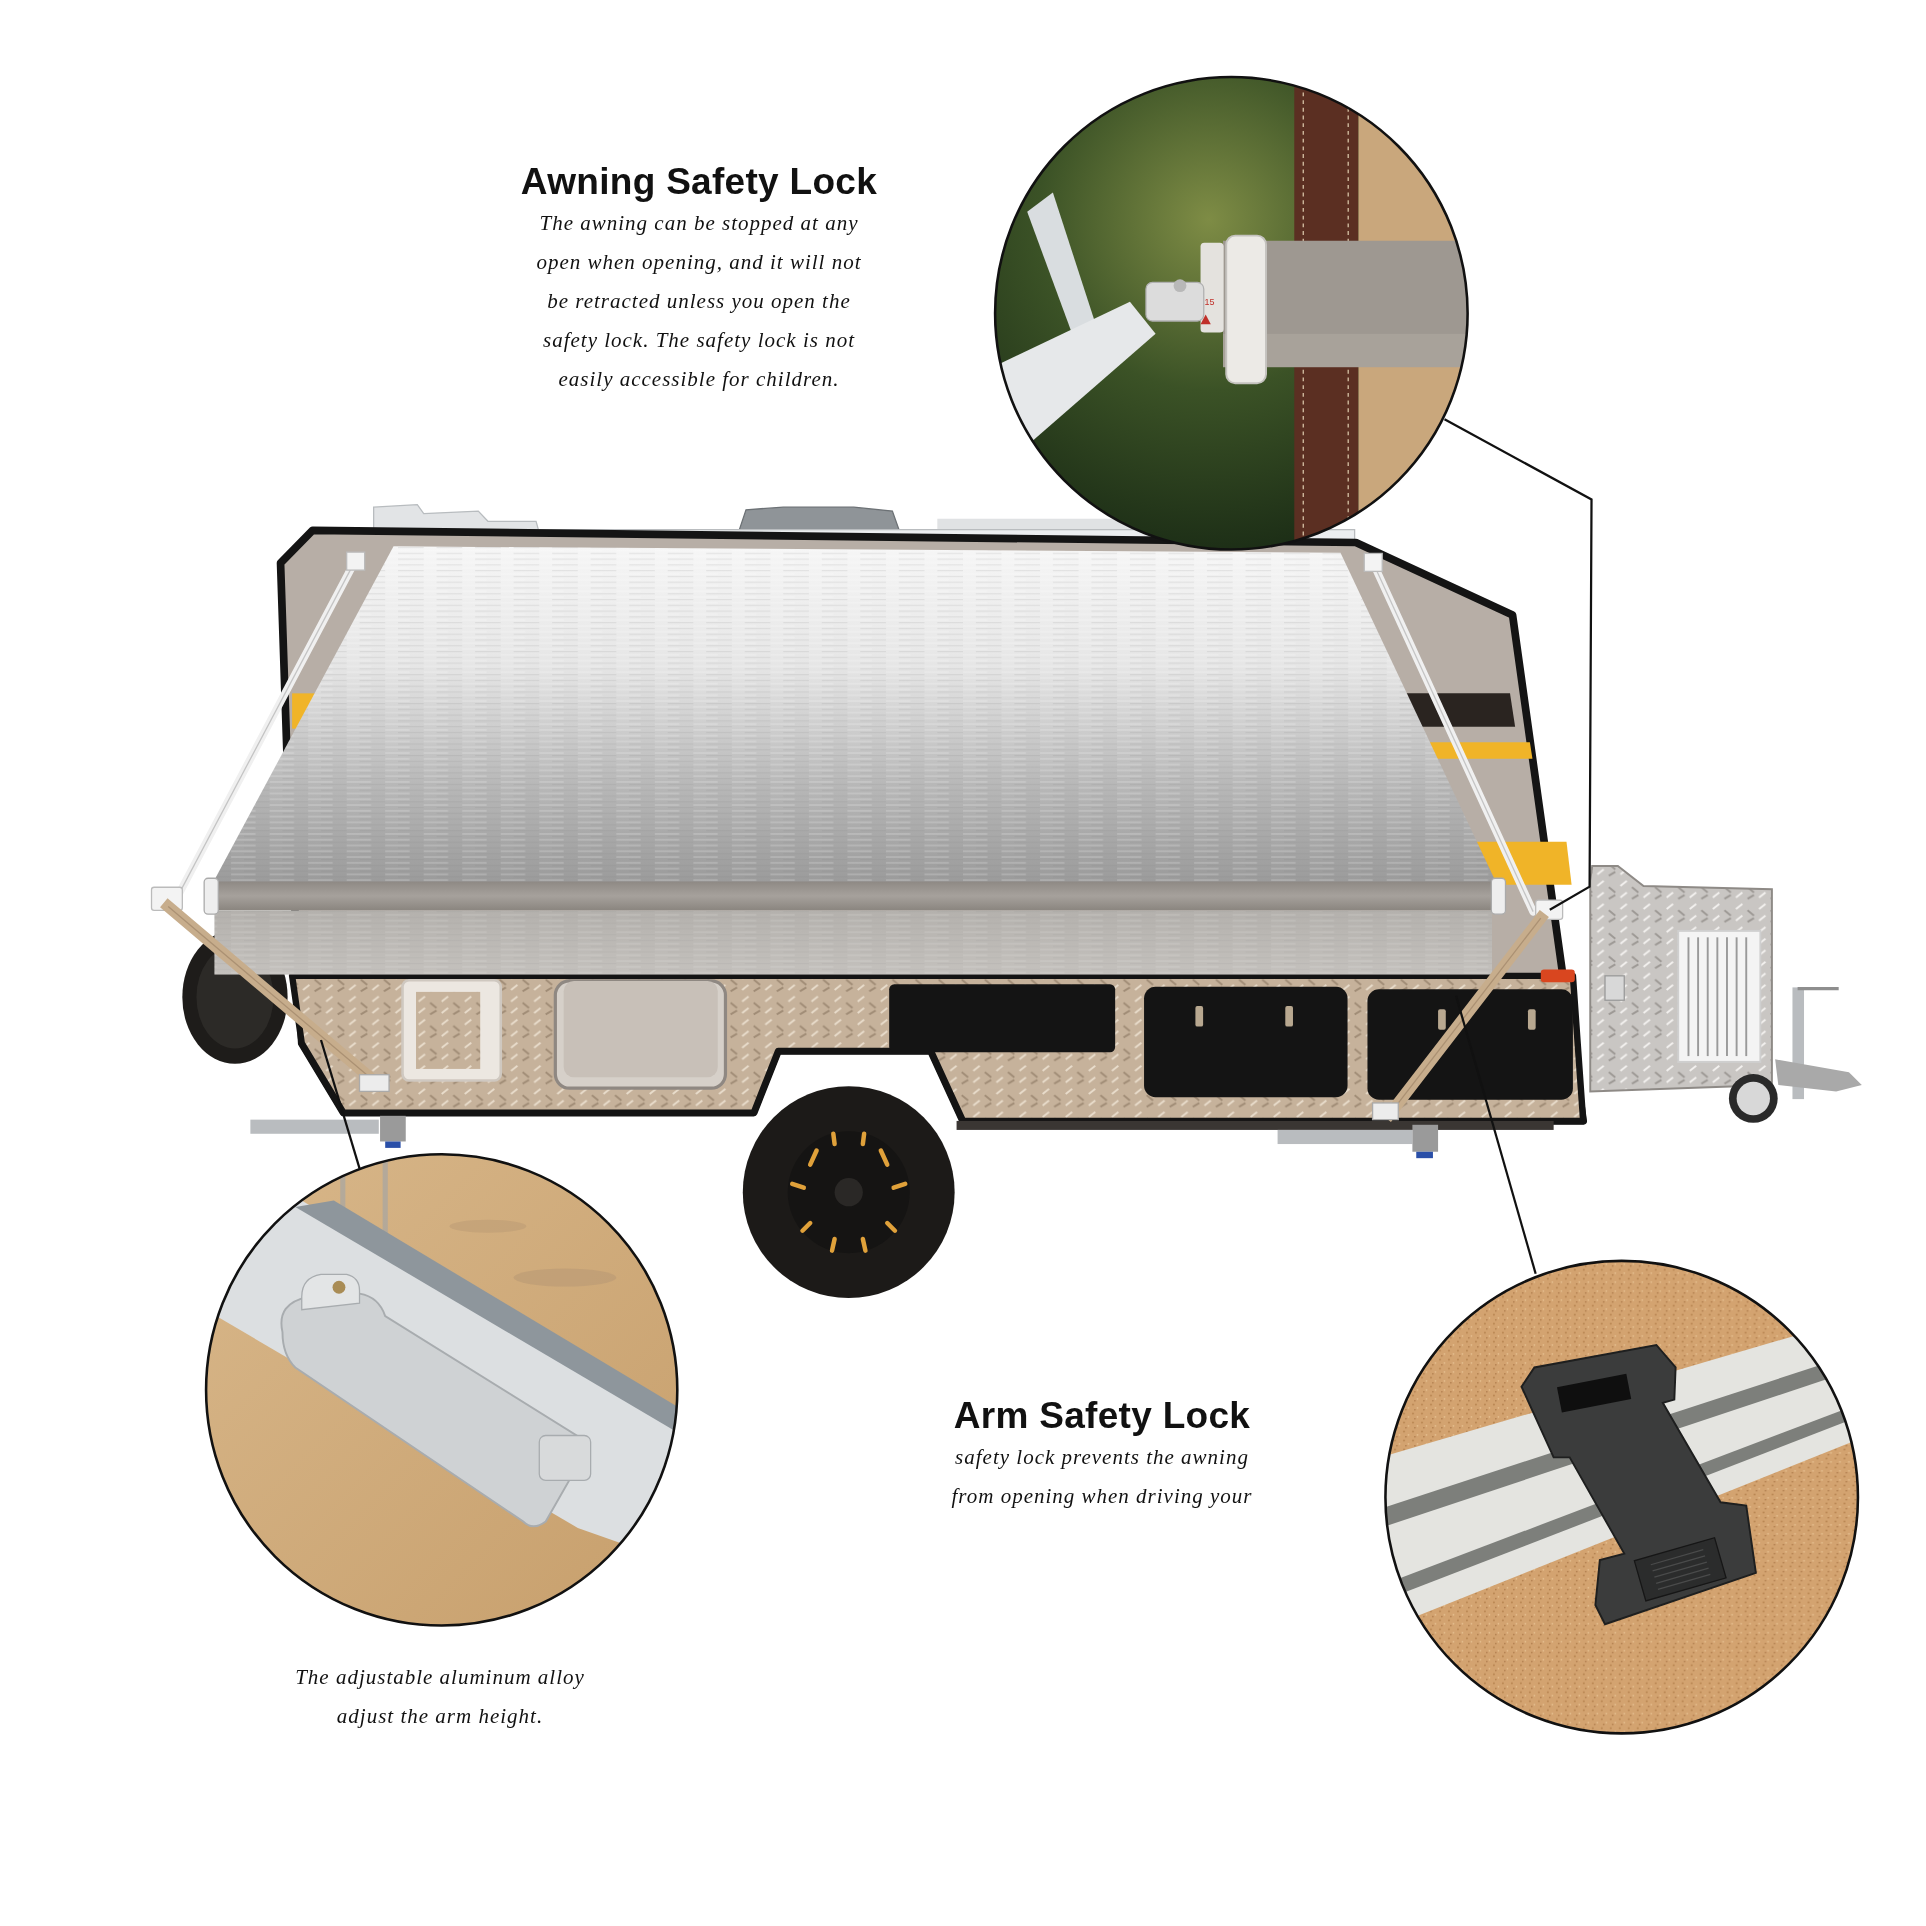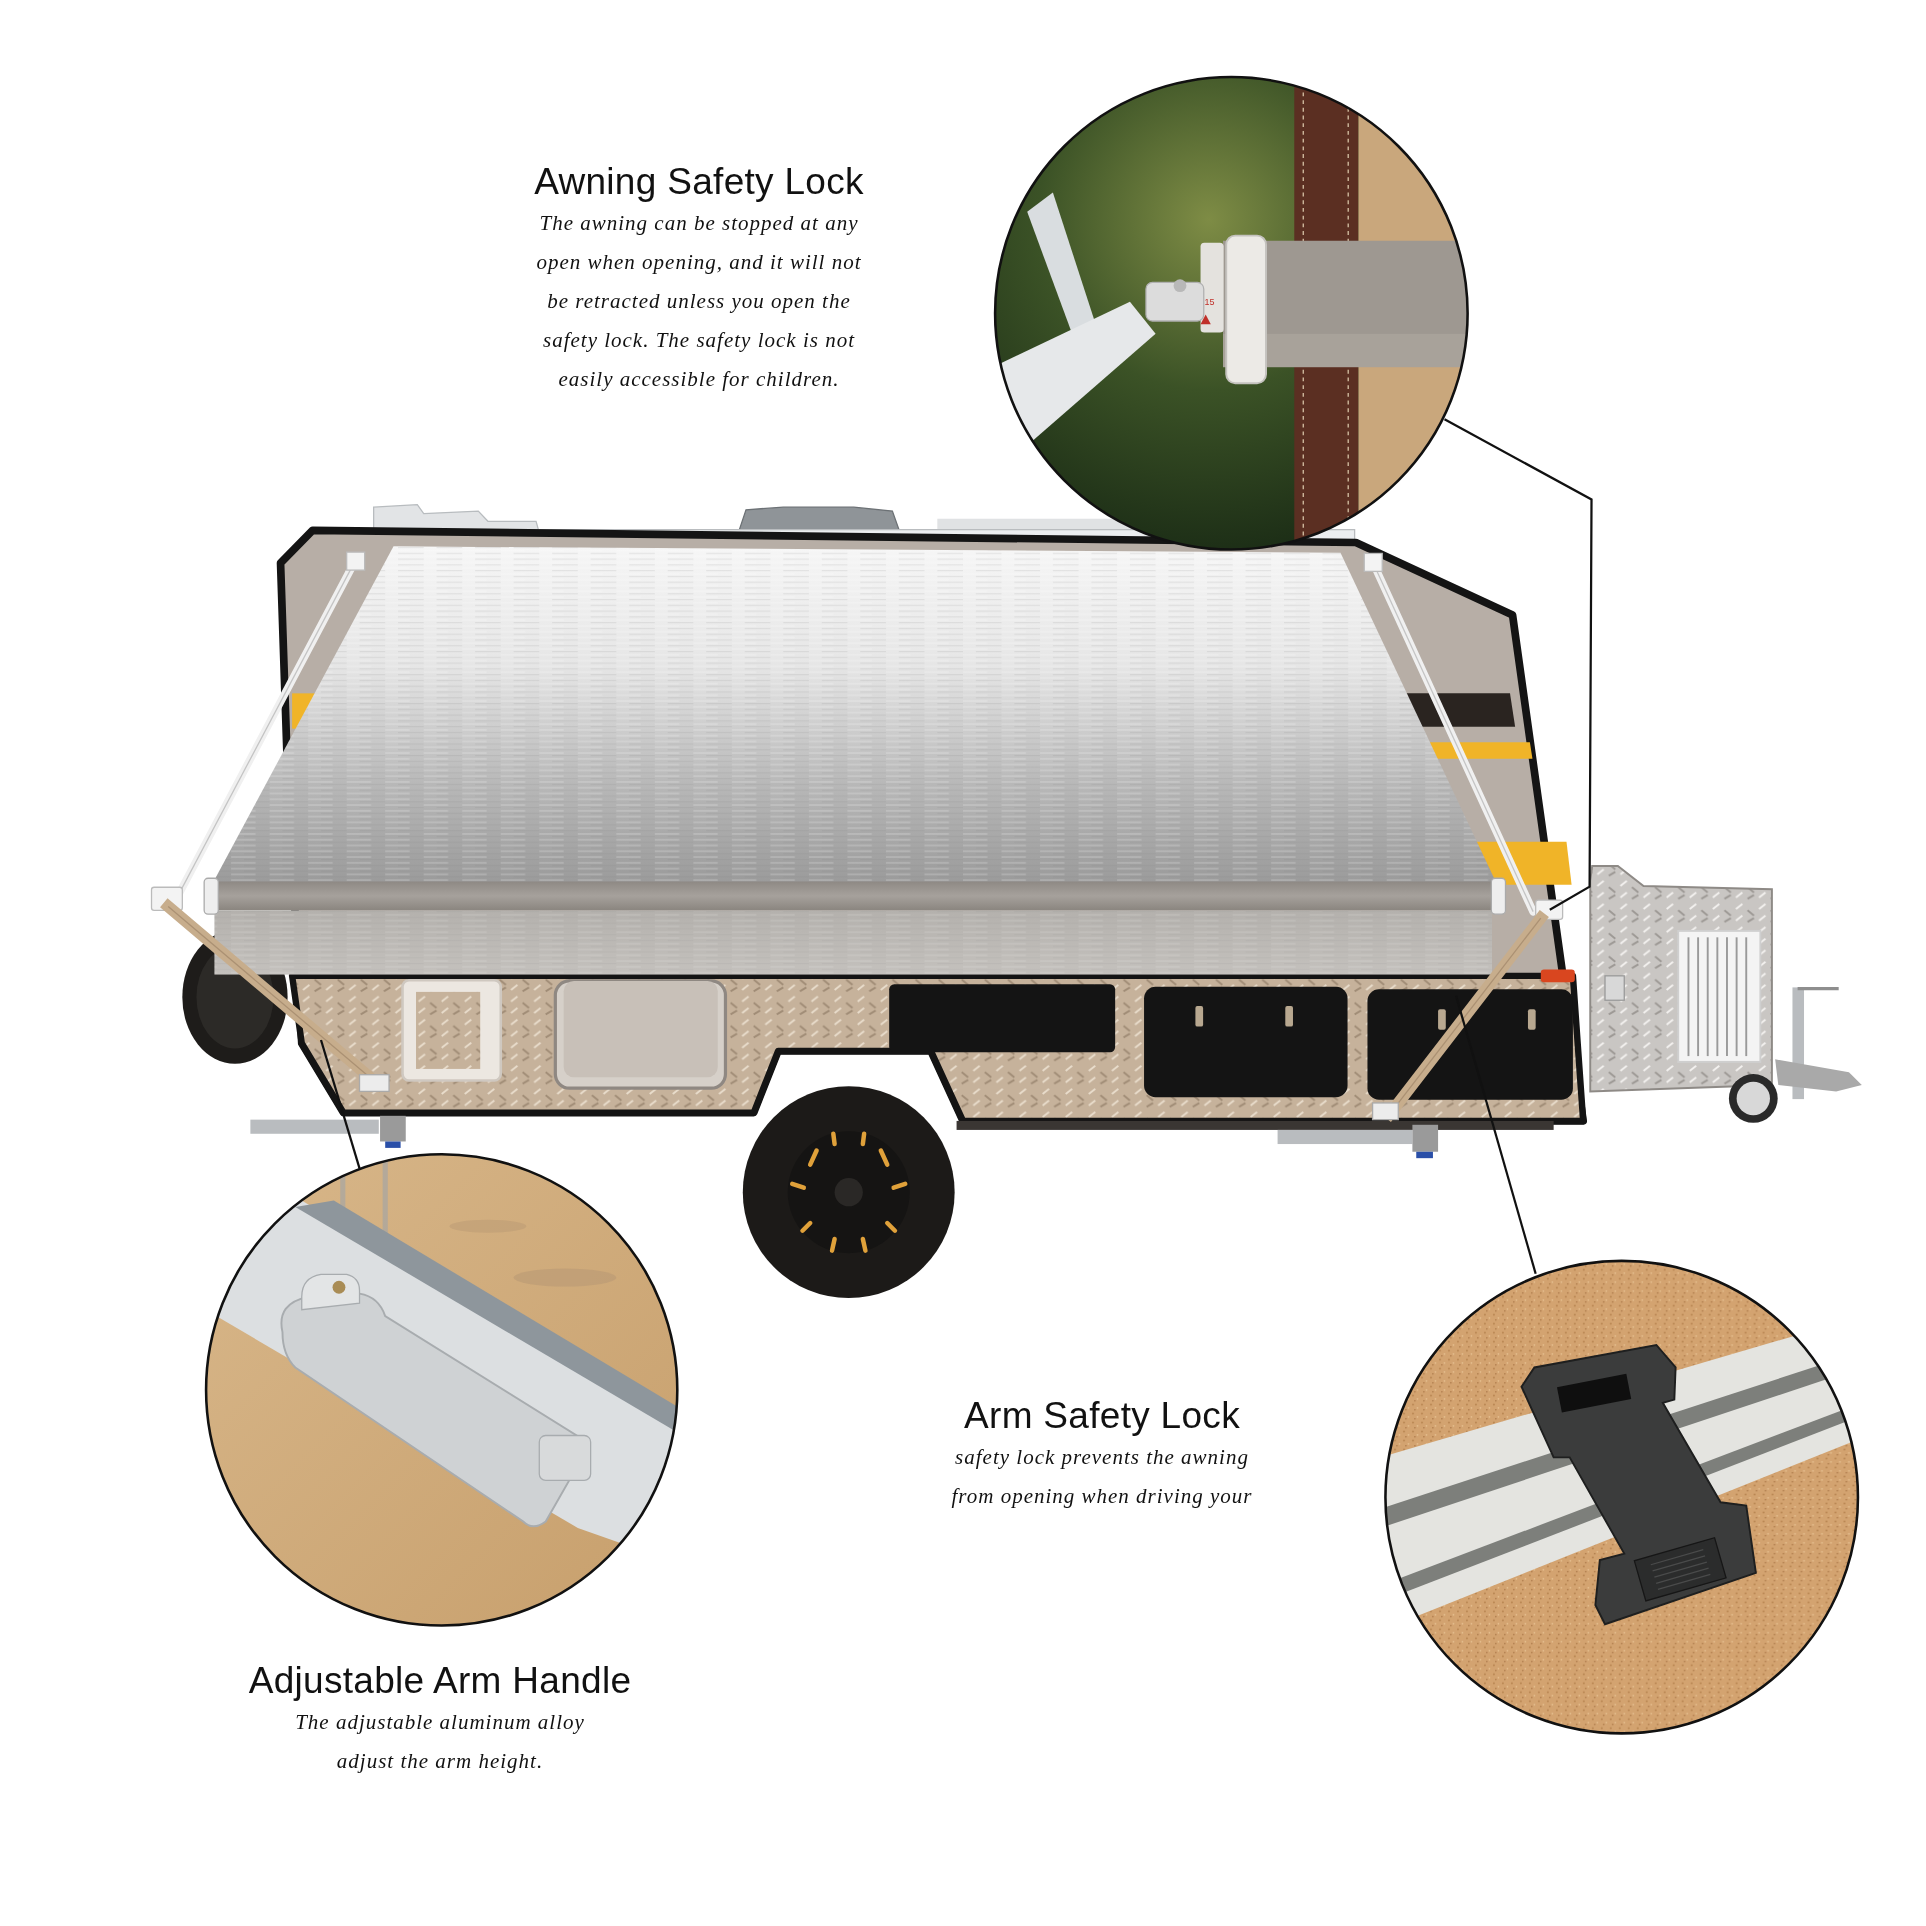"Awning Safety Lock" .callout .title { font-weight: normal -> bold }
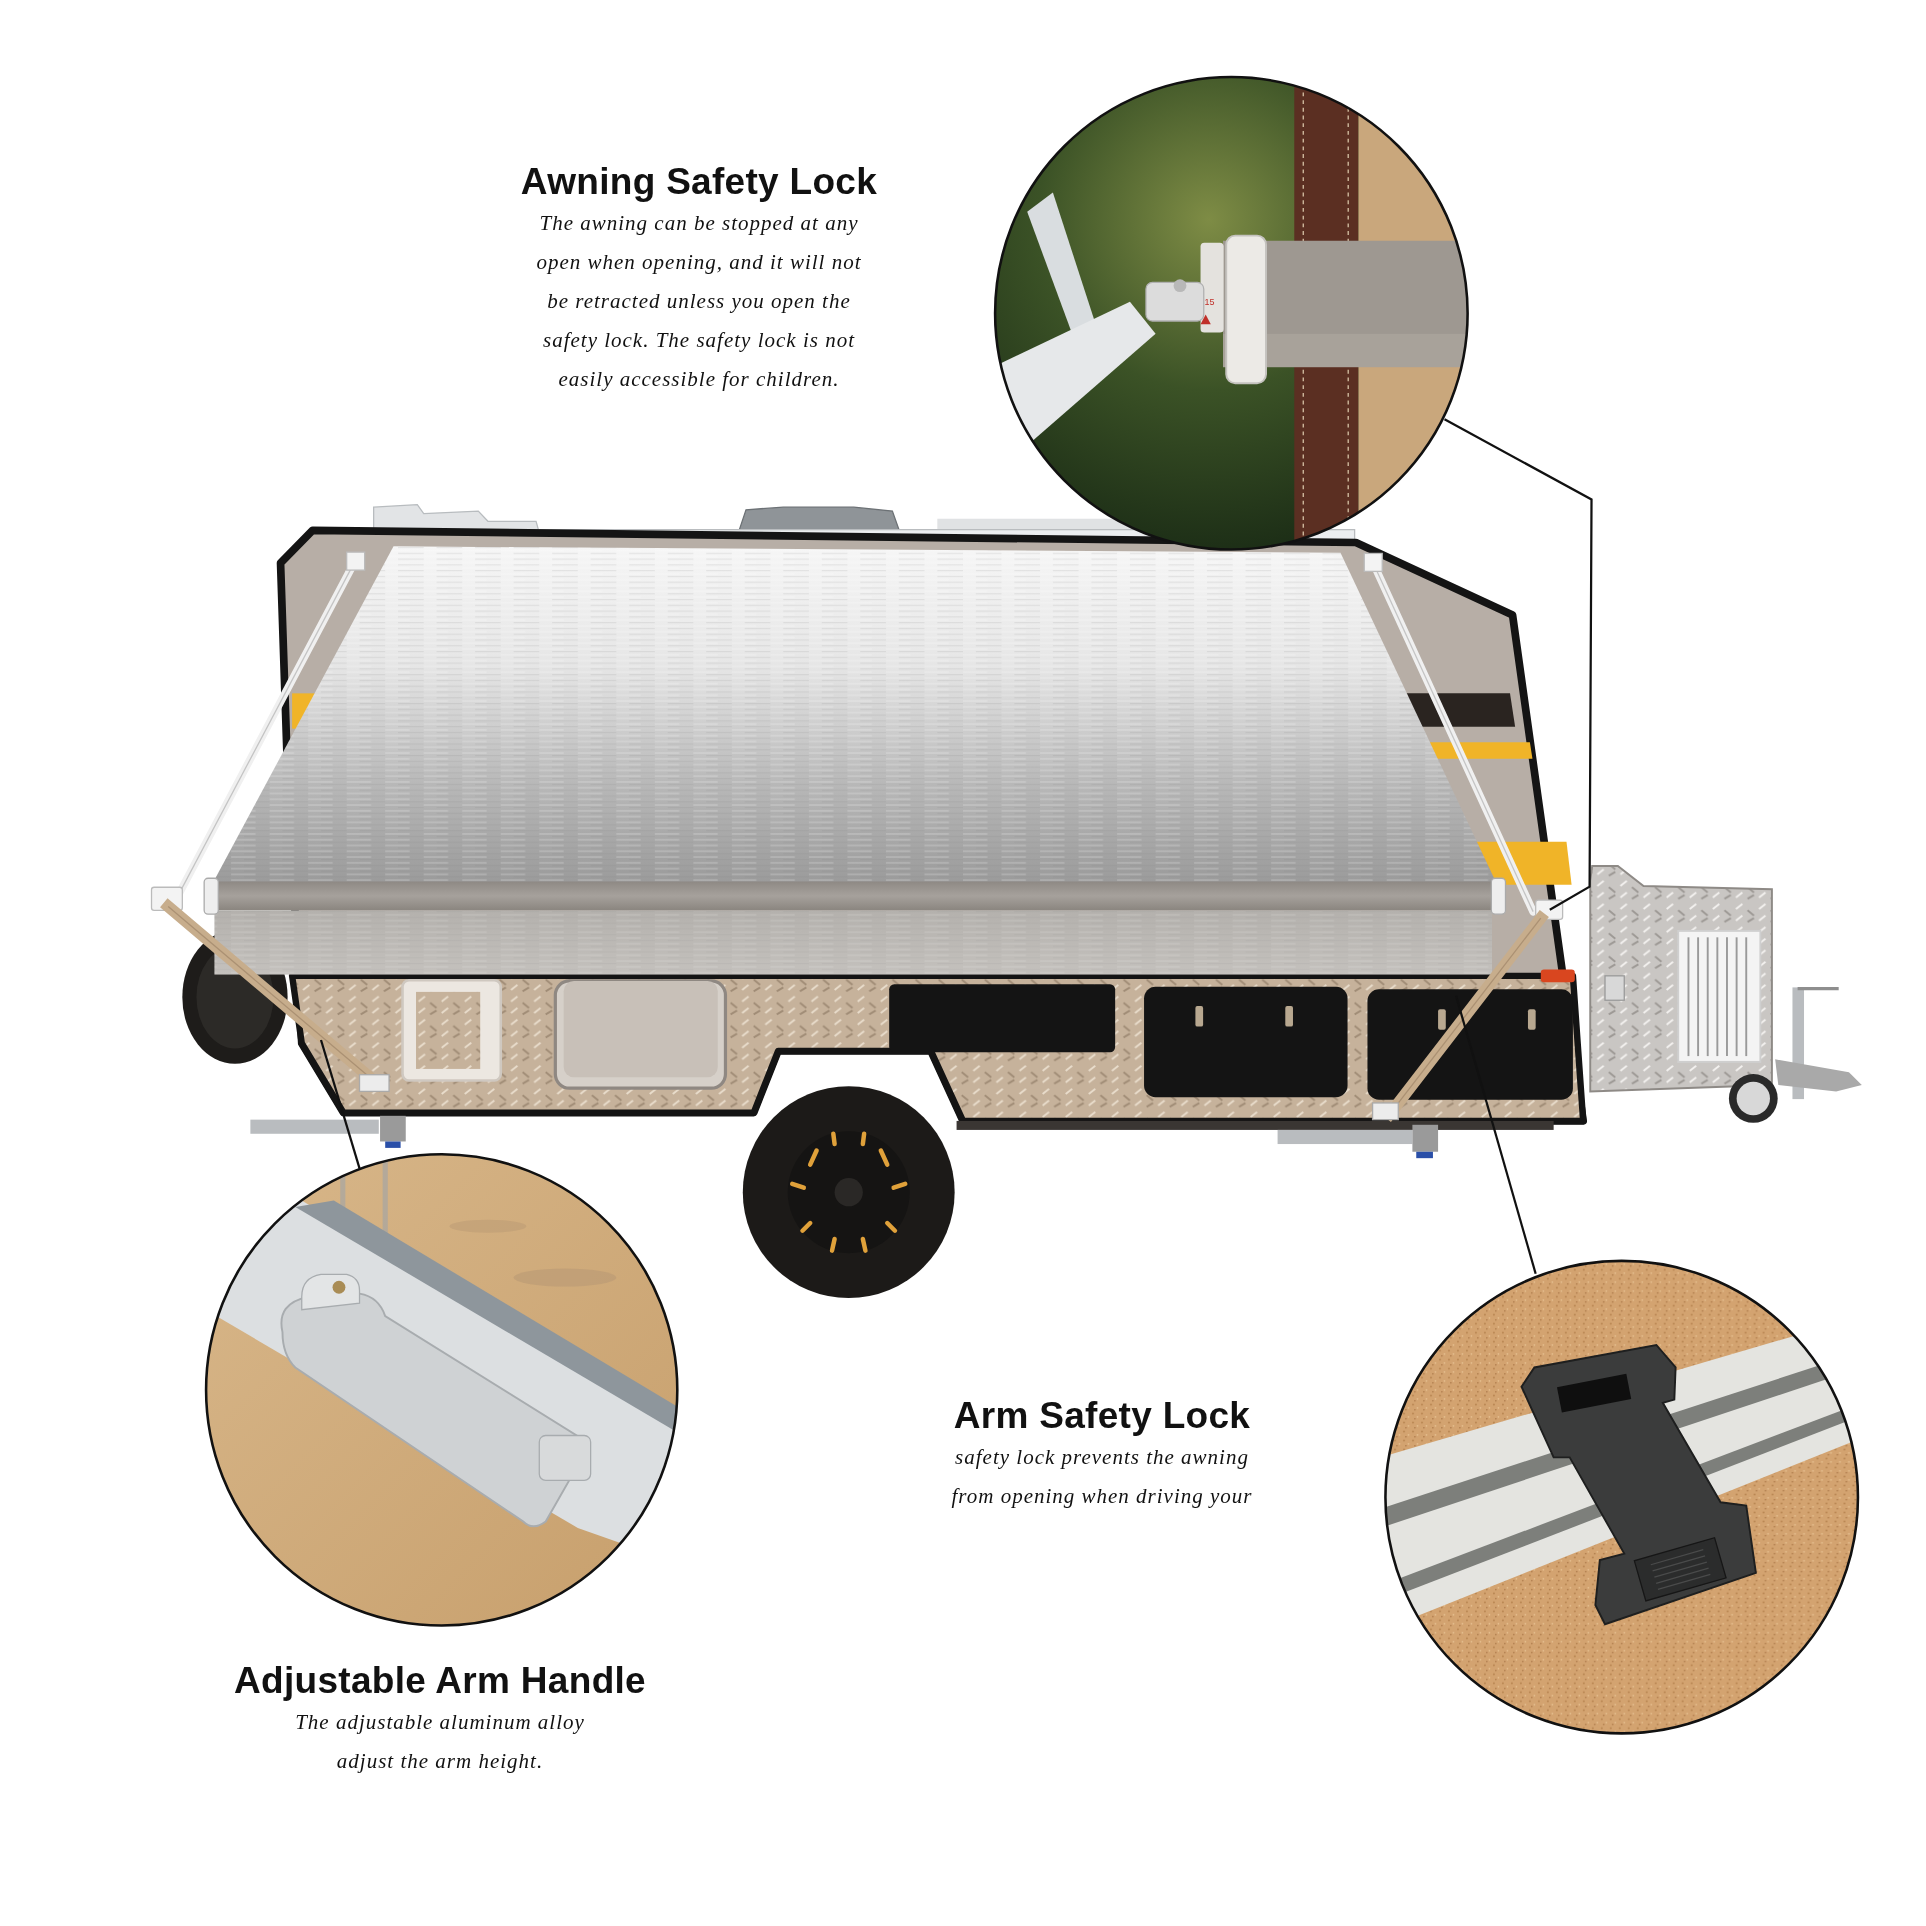"Adjustable Arm Handle" div.title { html: <div>Adjustable Arm Handle</div> -> none }
